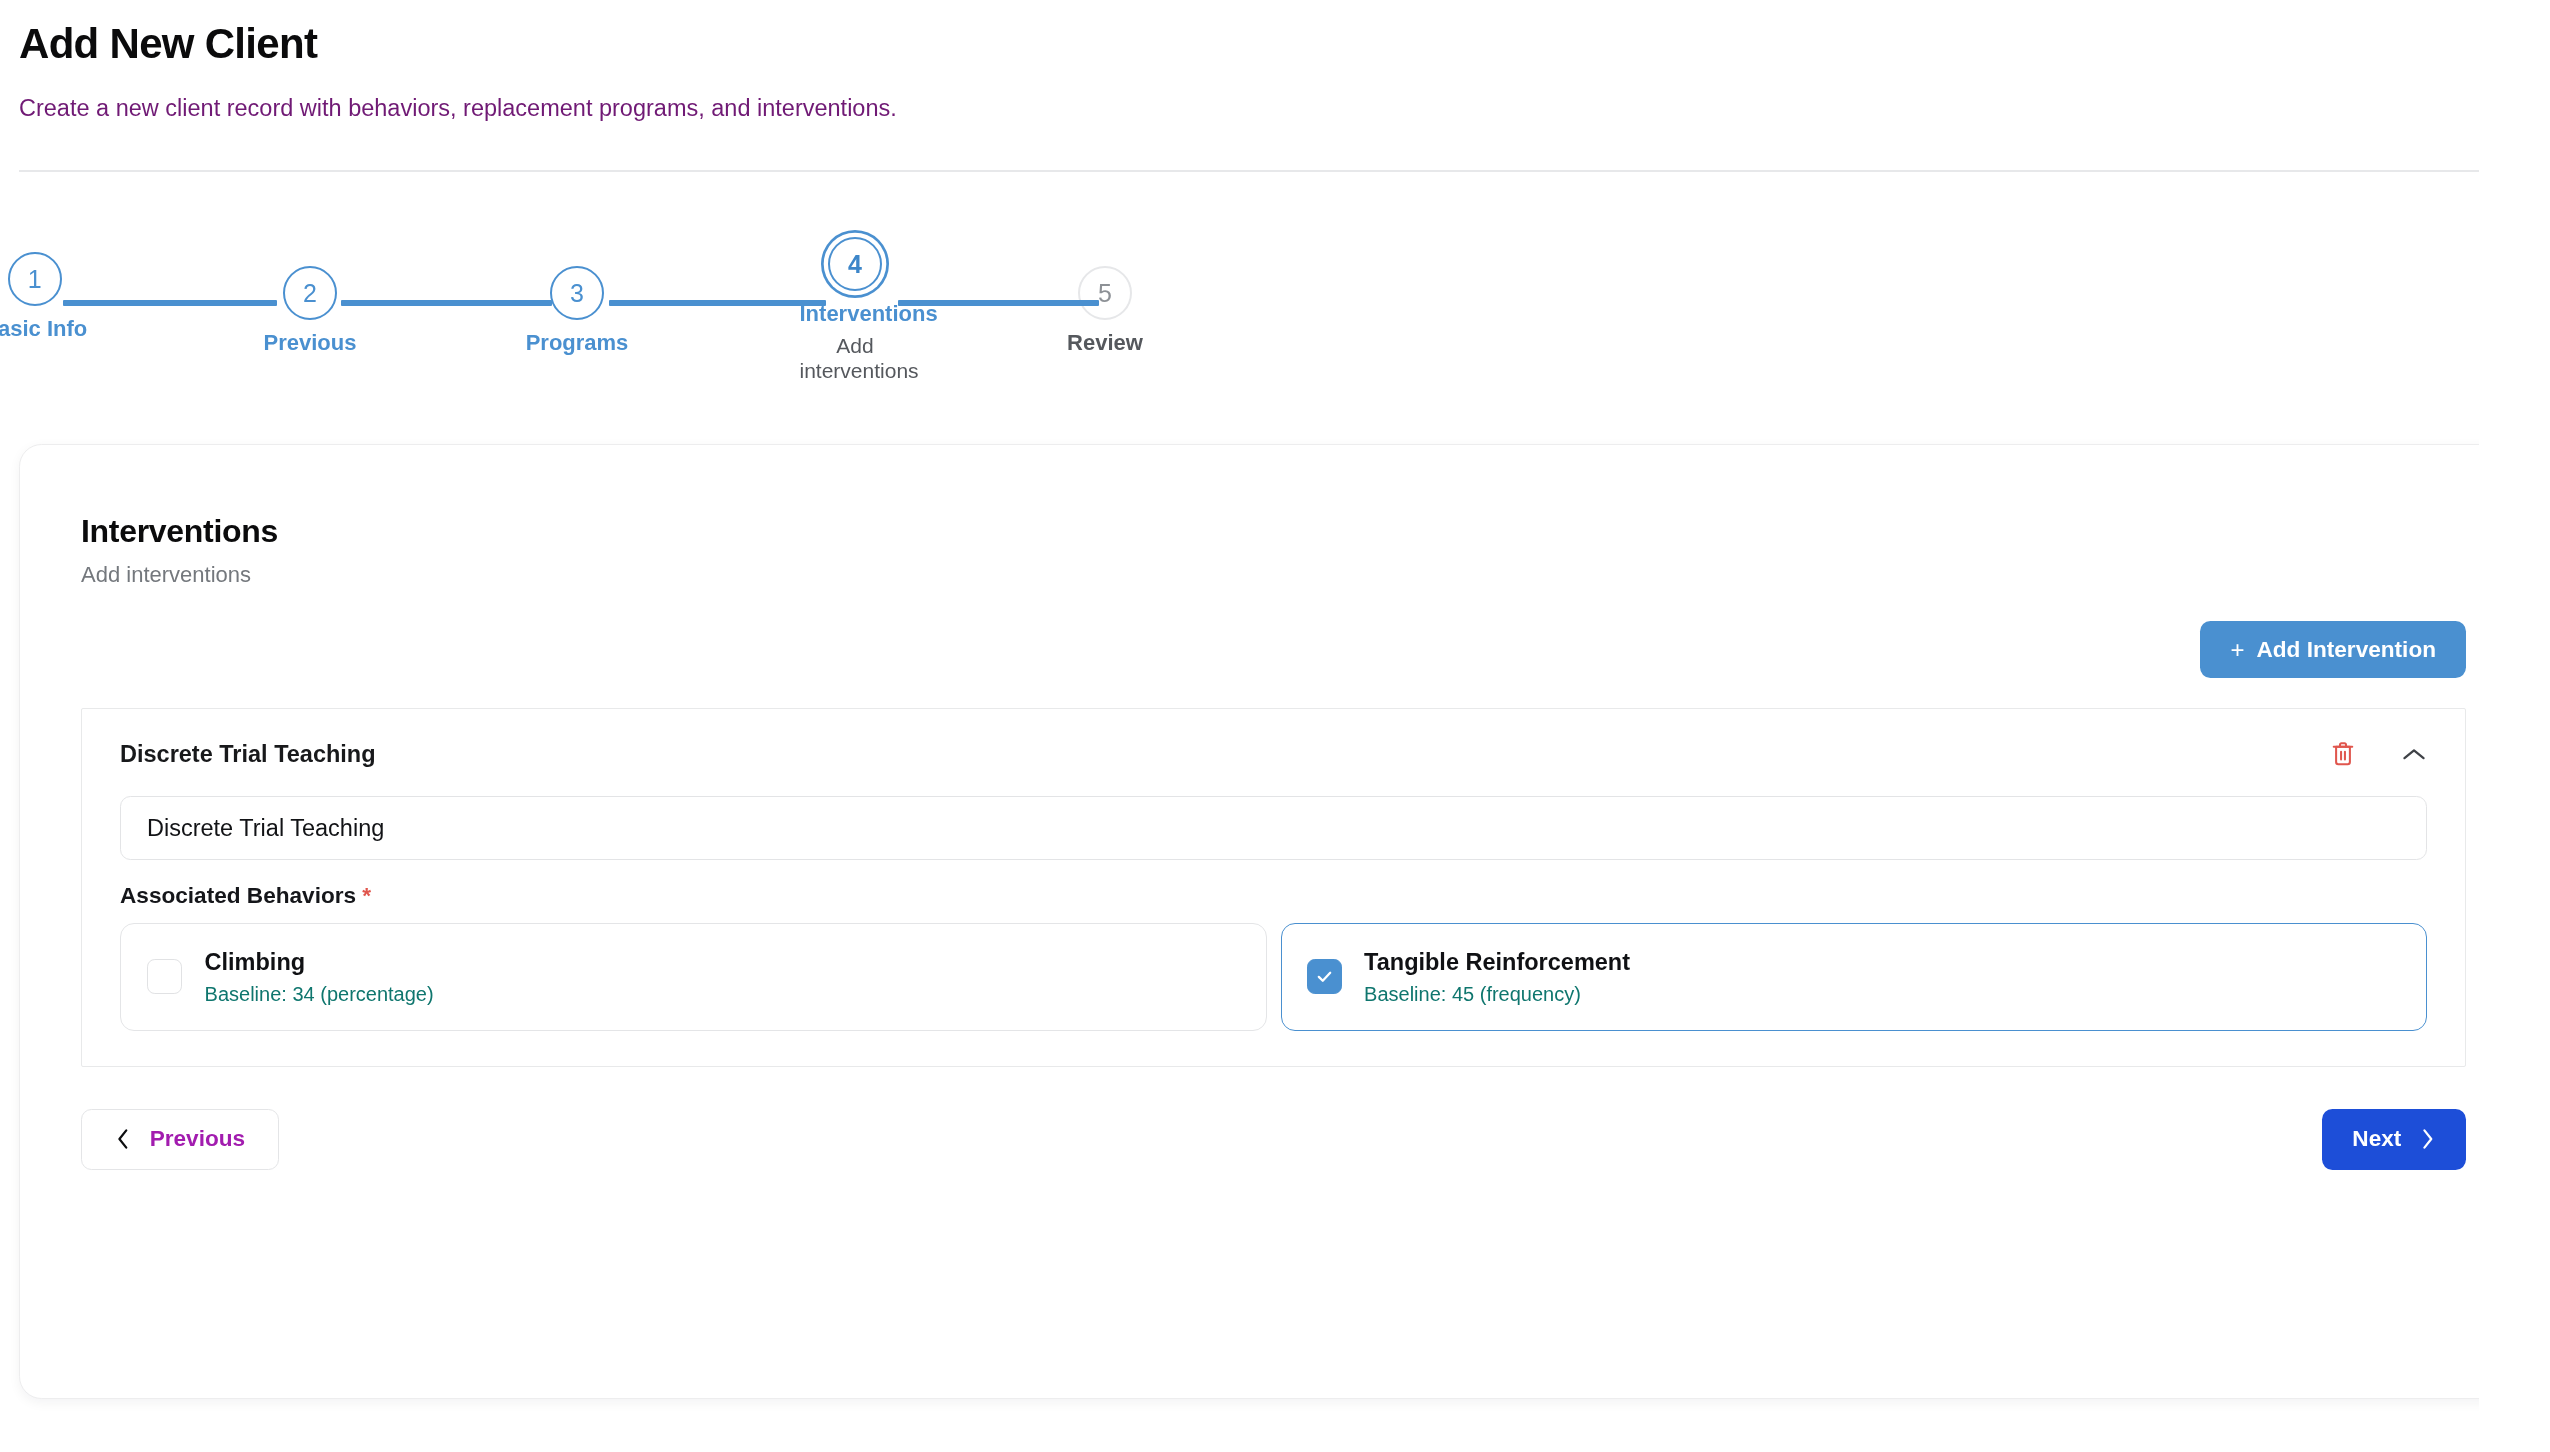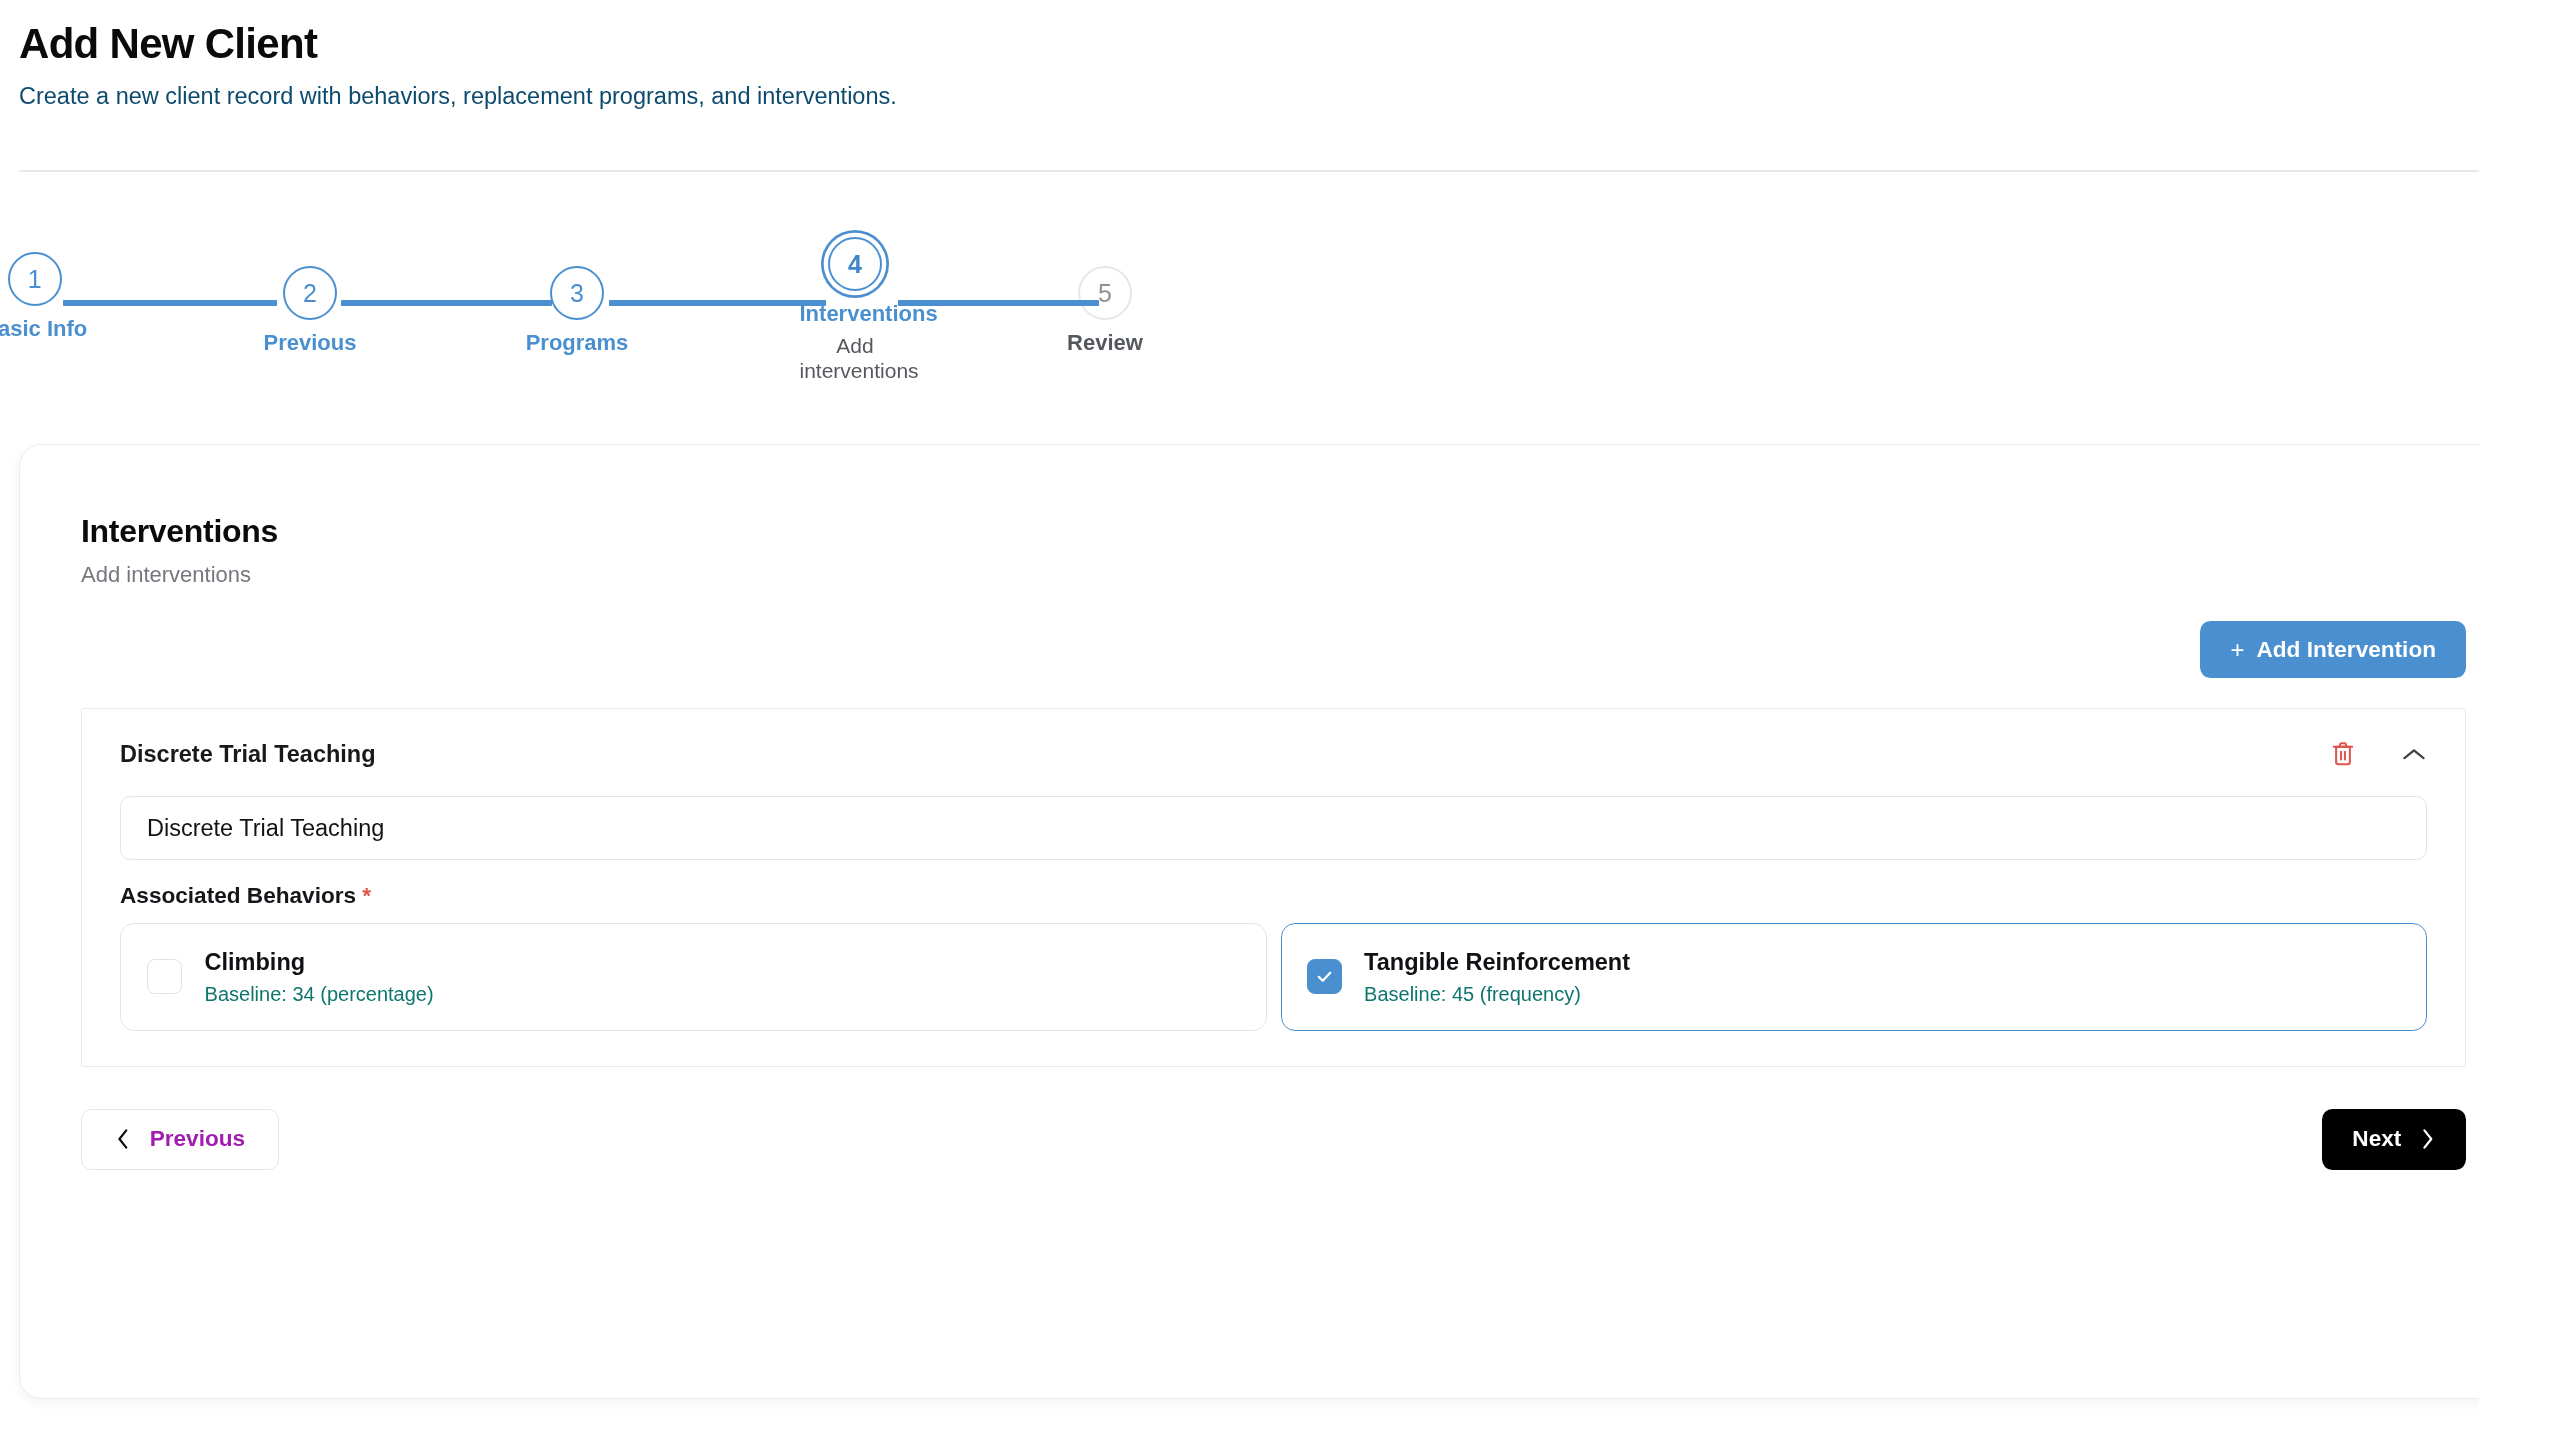"Create a new client record" .page-subtitle { color: #0c4a6e -> #701a75; margin-top: 12px -> 24px }
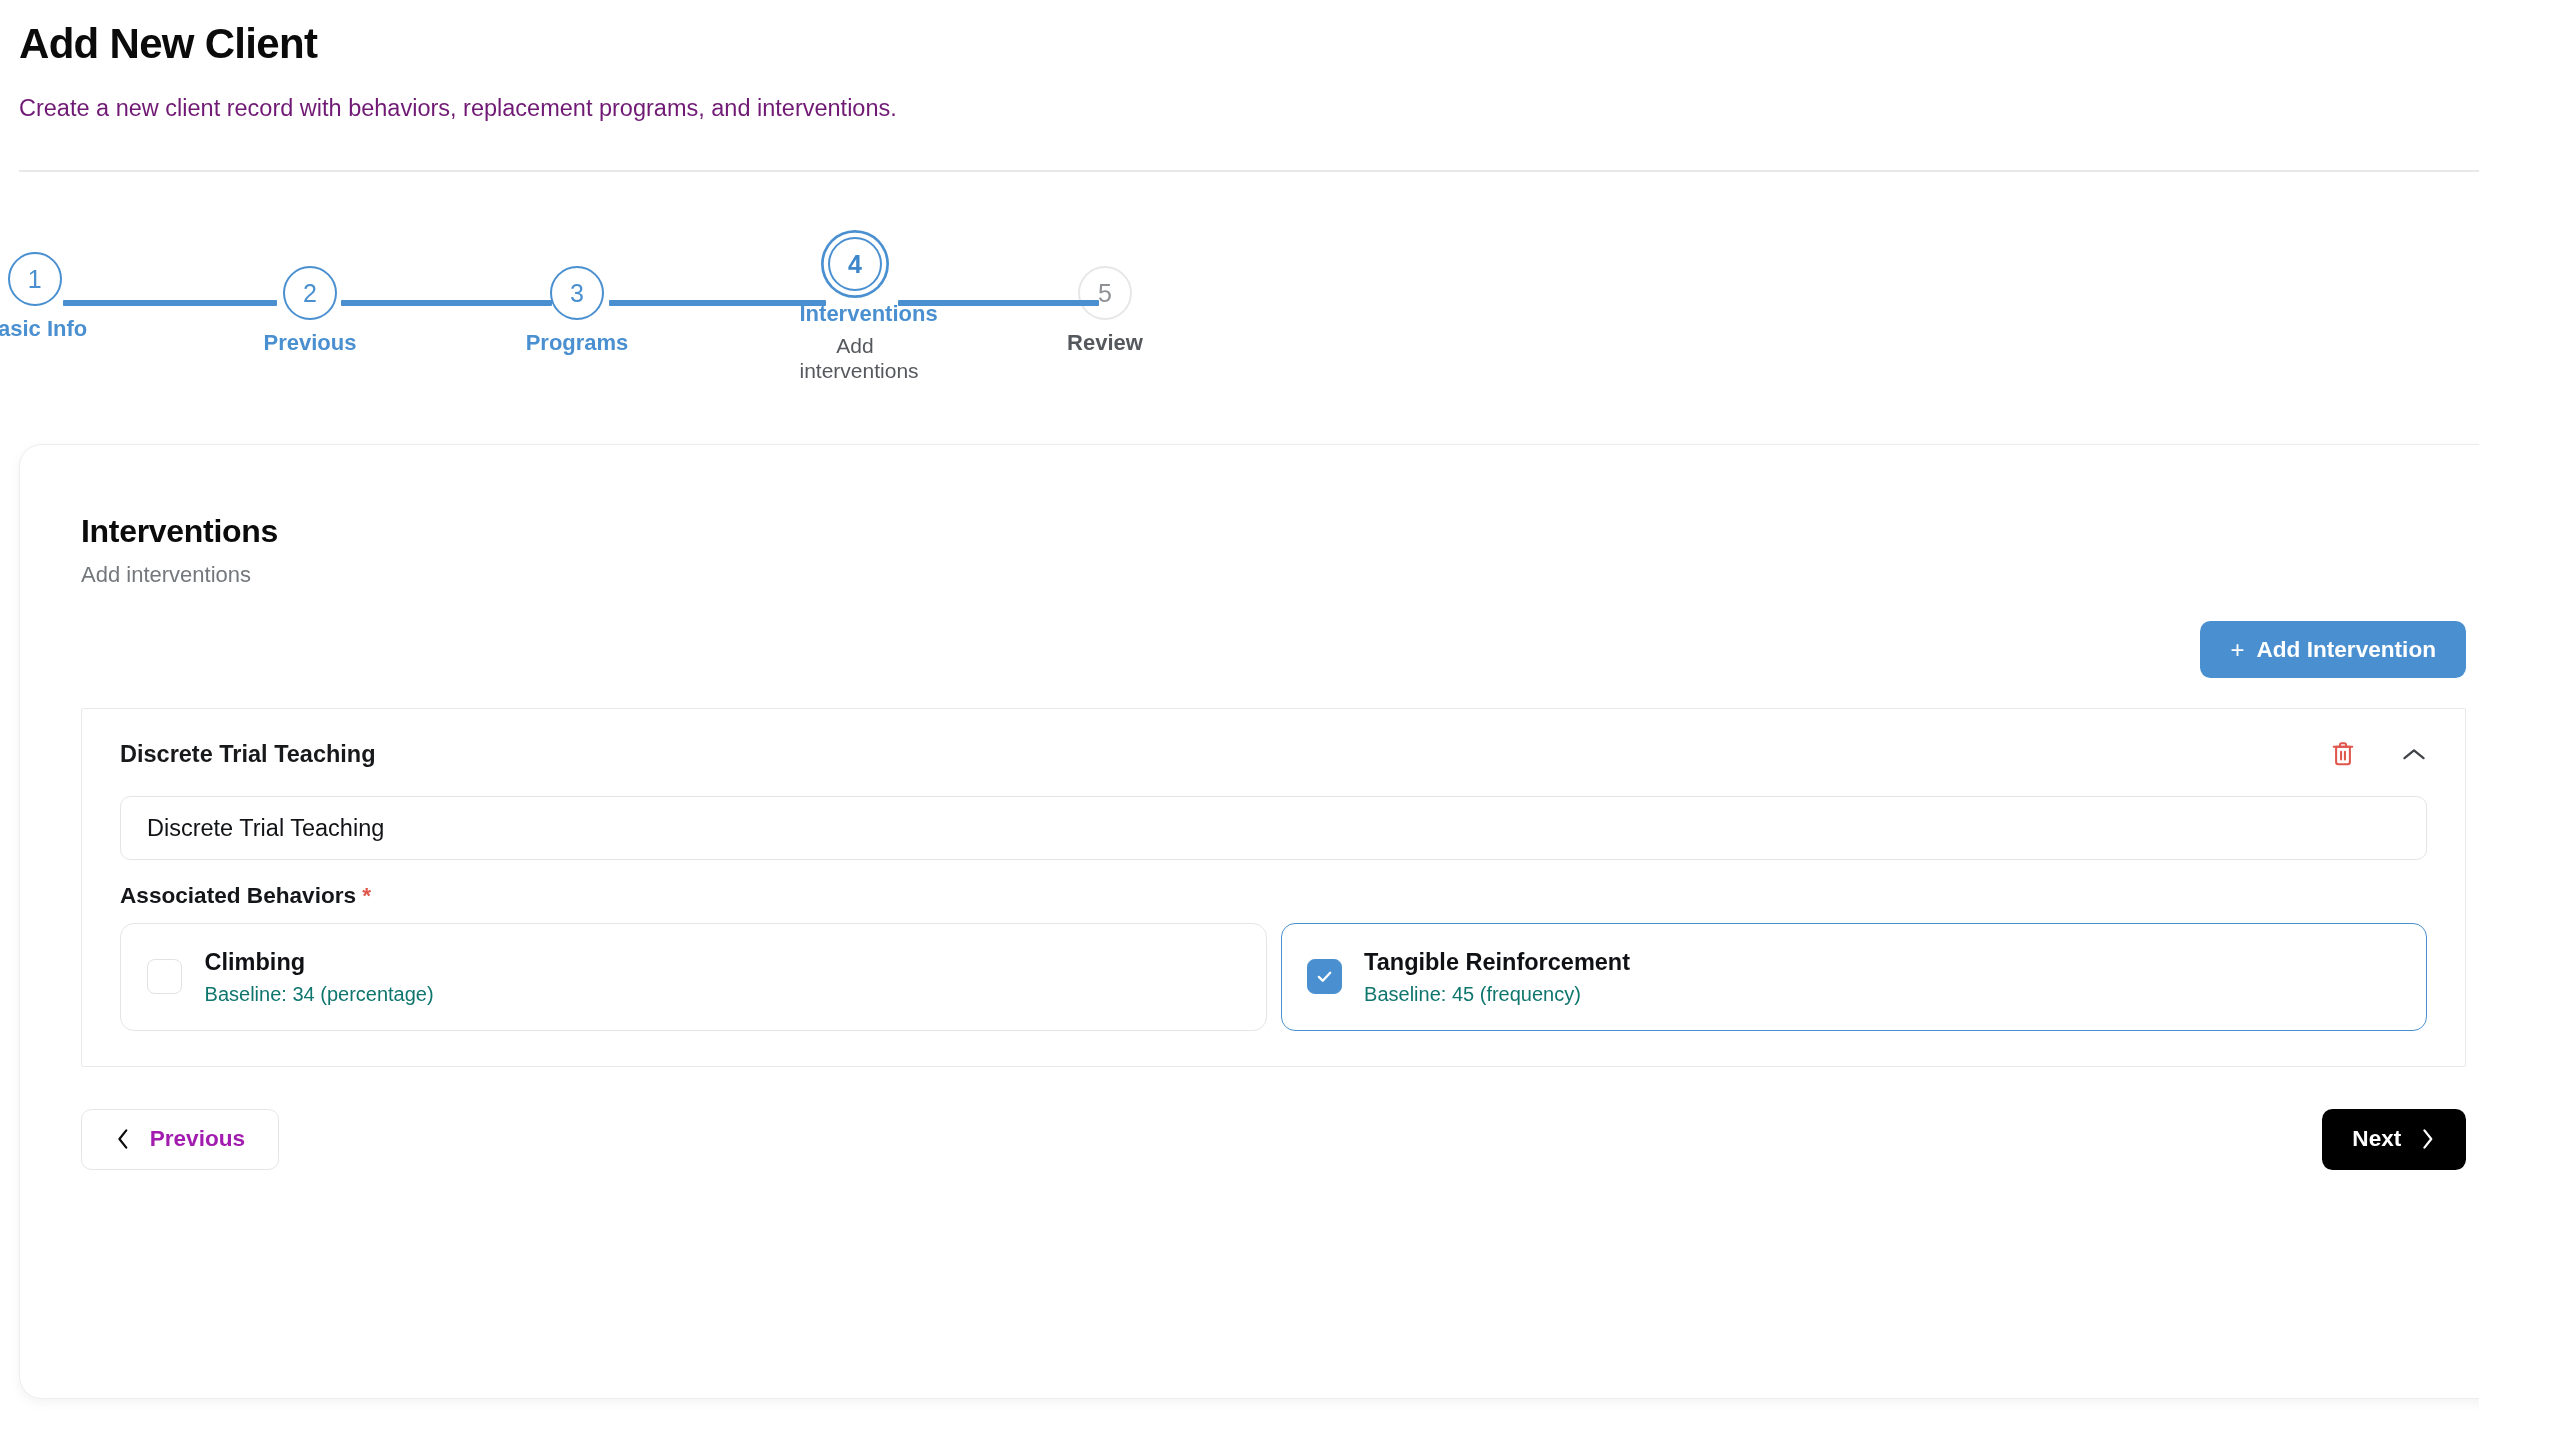"Next" .btn-next { background: #000000 -> #1d4ed8 }
